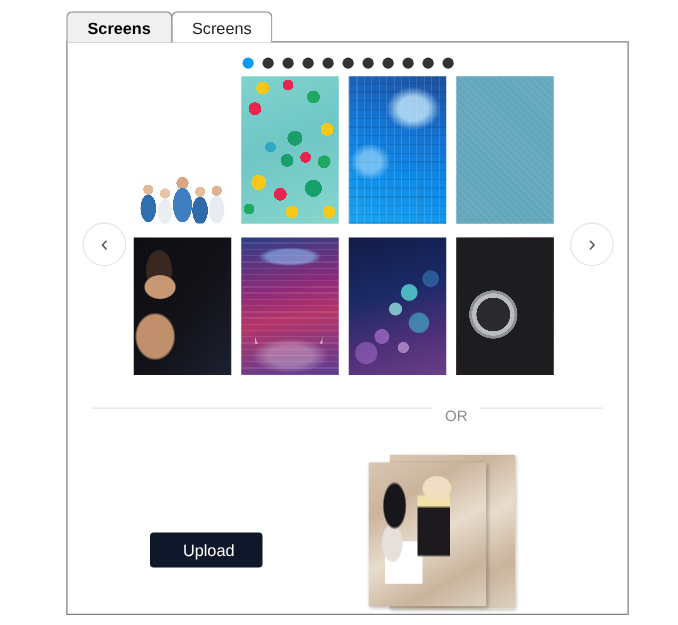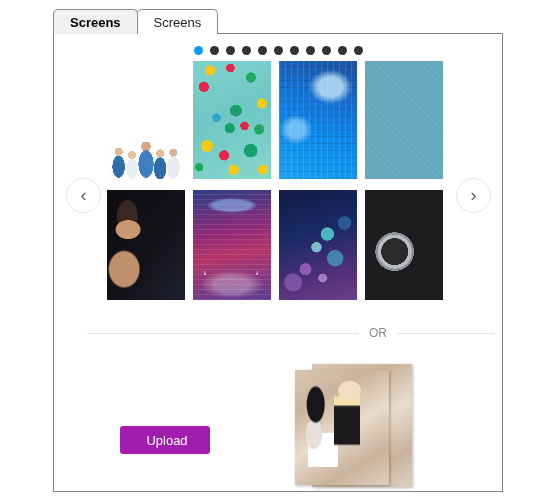"OR" .or-divider { align-items: center -> flex-start; left: 31px -> 18px }
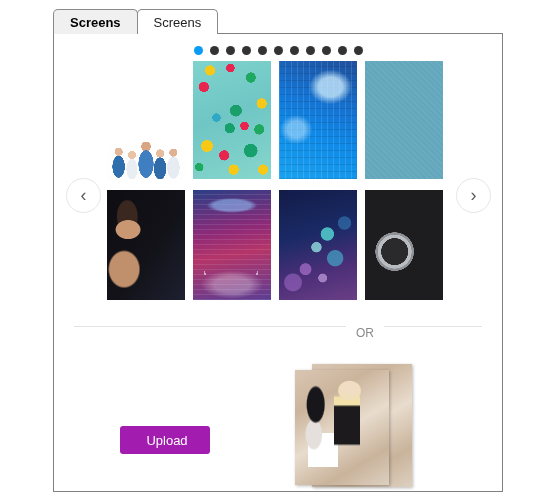"Upload" .upload-button { background: #a21caf -> #0f172a }
